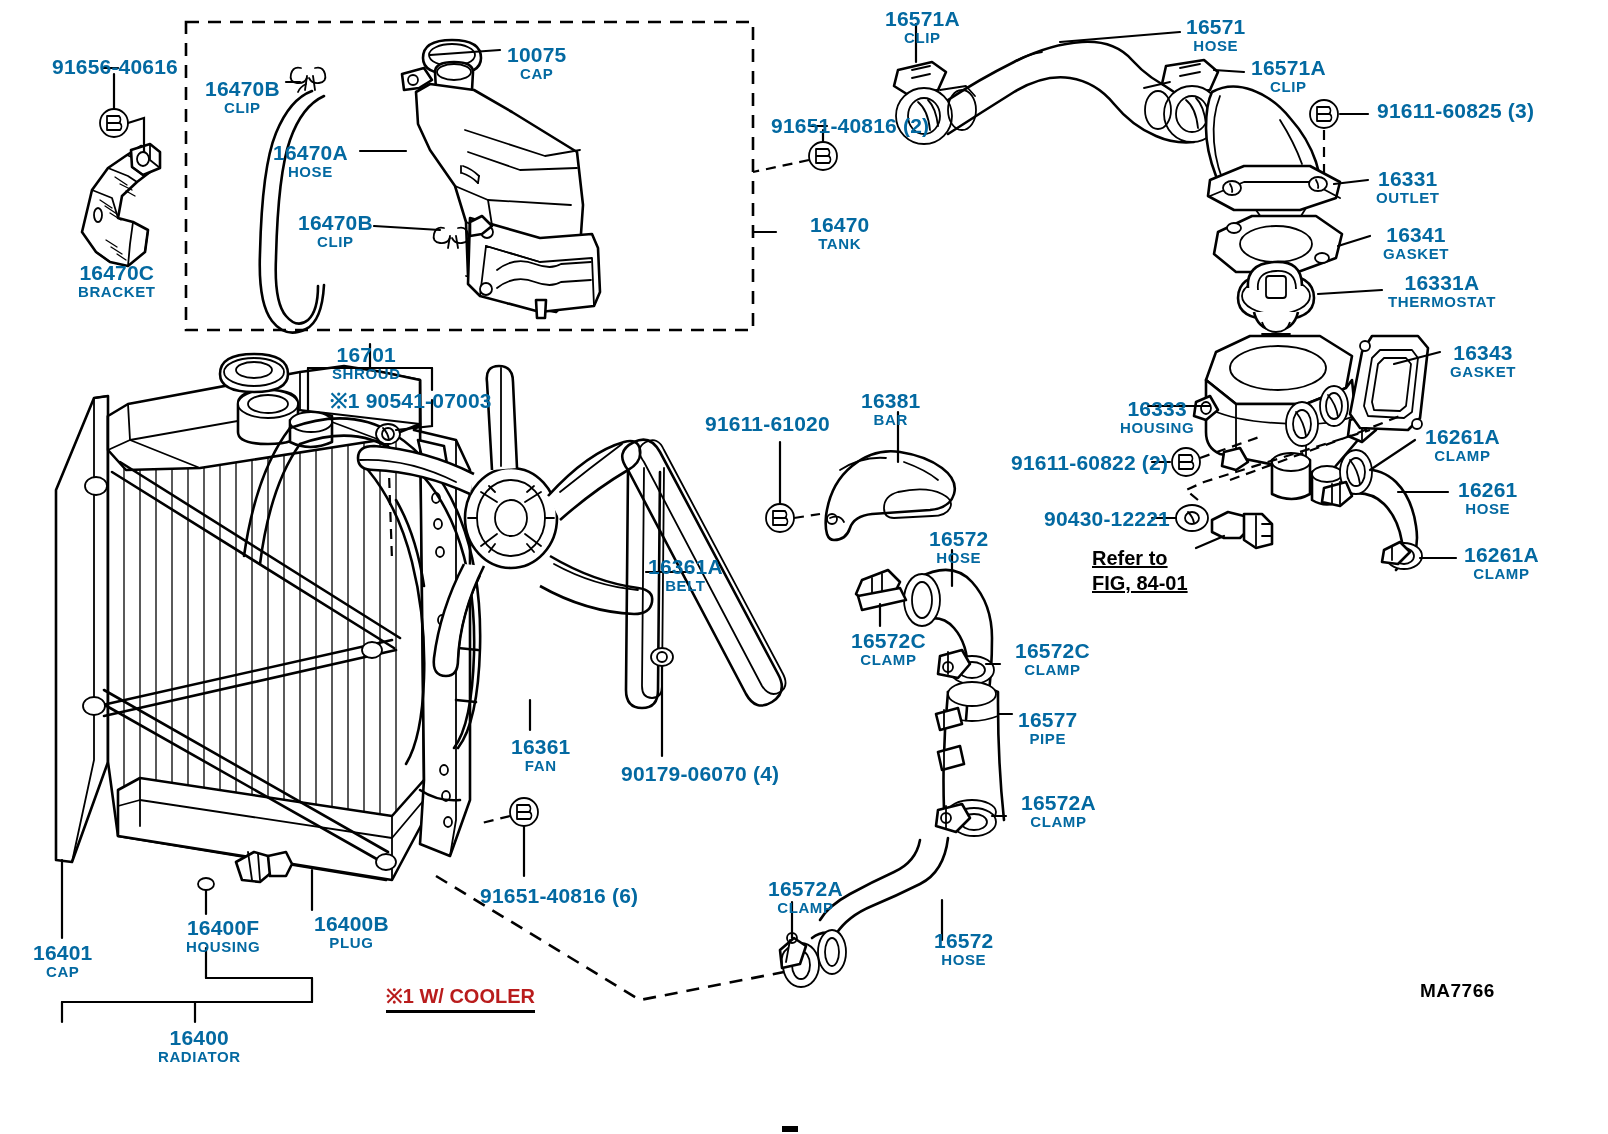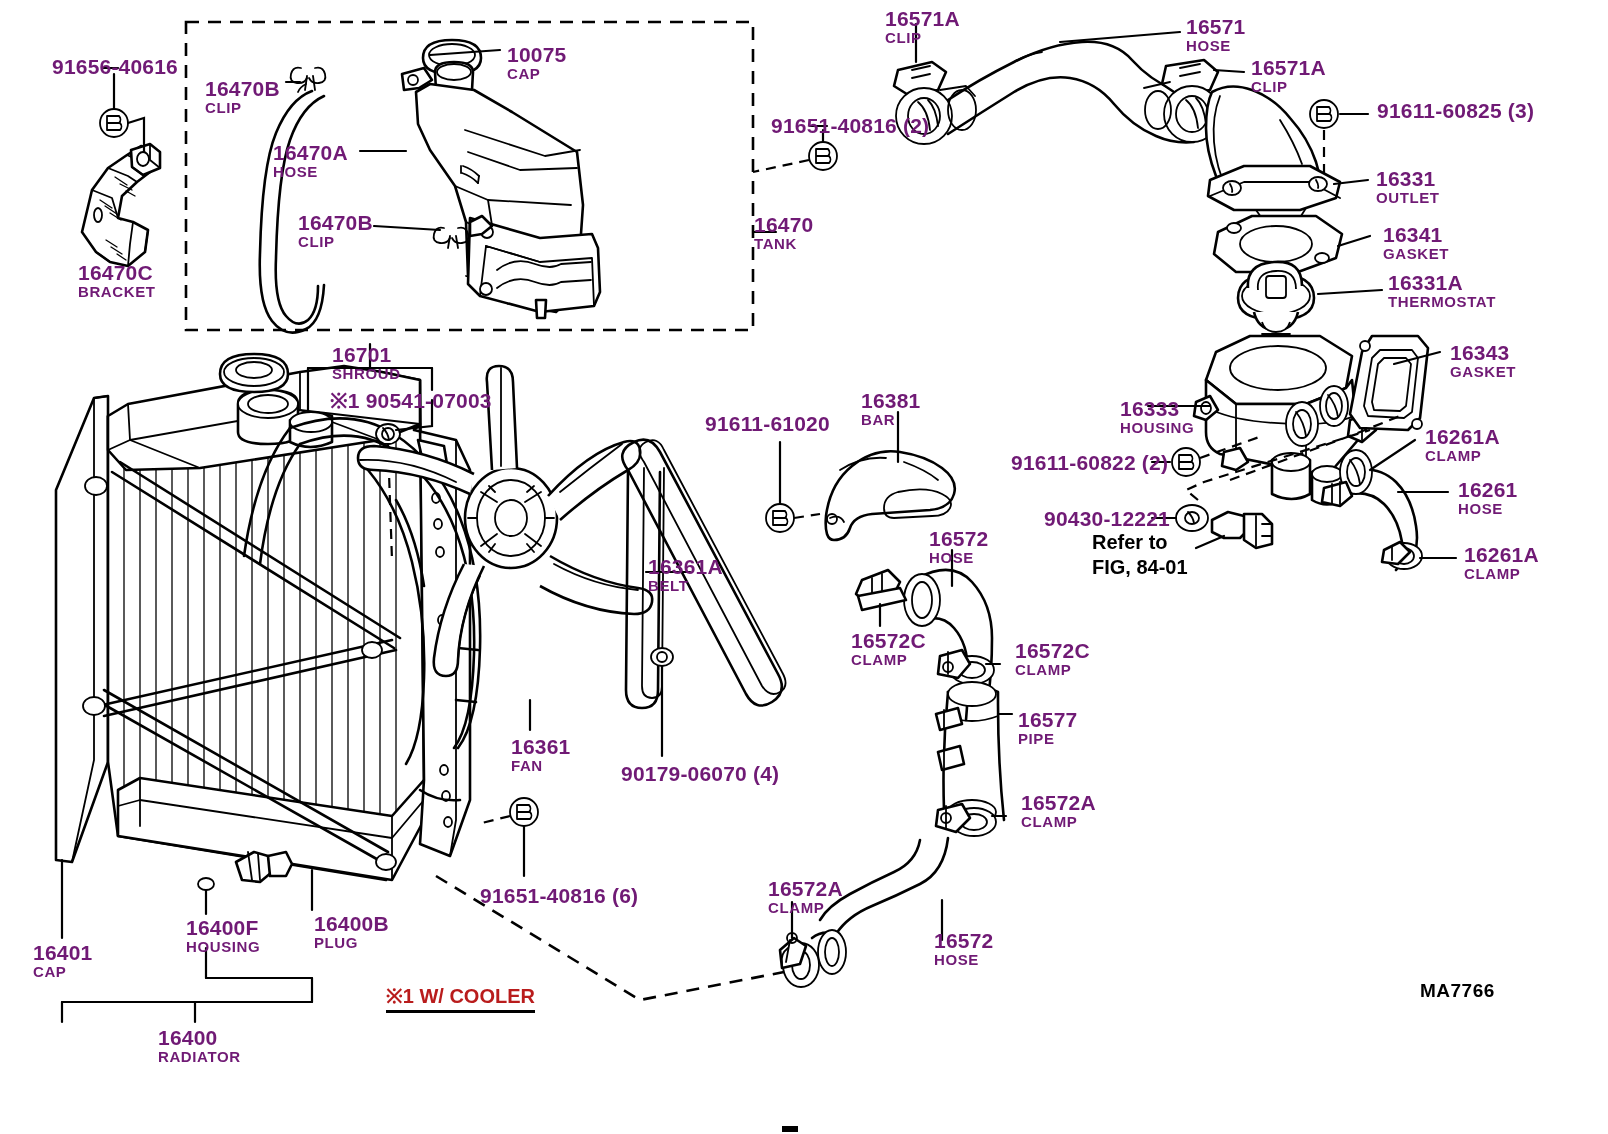"16571A" .lbl { color: #701a75 -> #0369a1; text-align: none -> center }
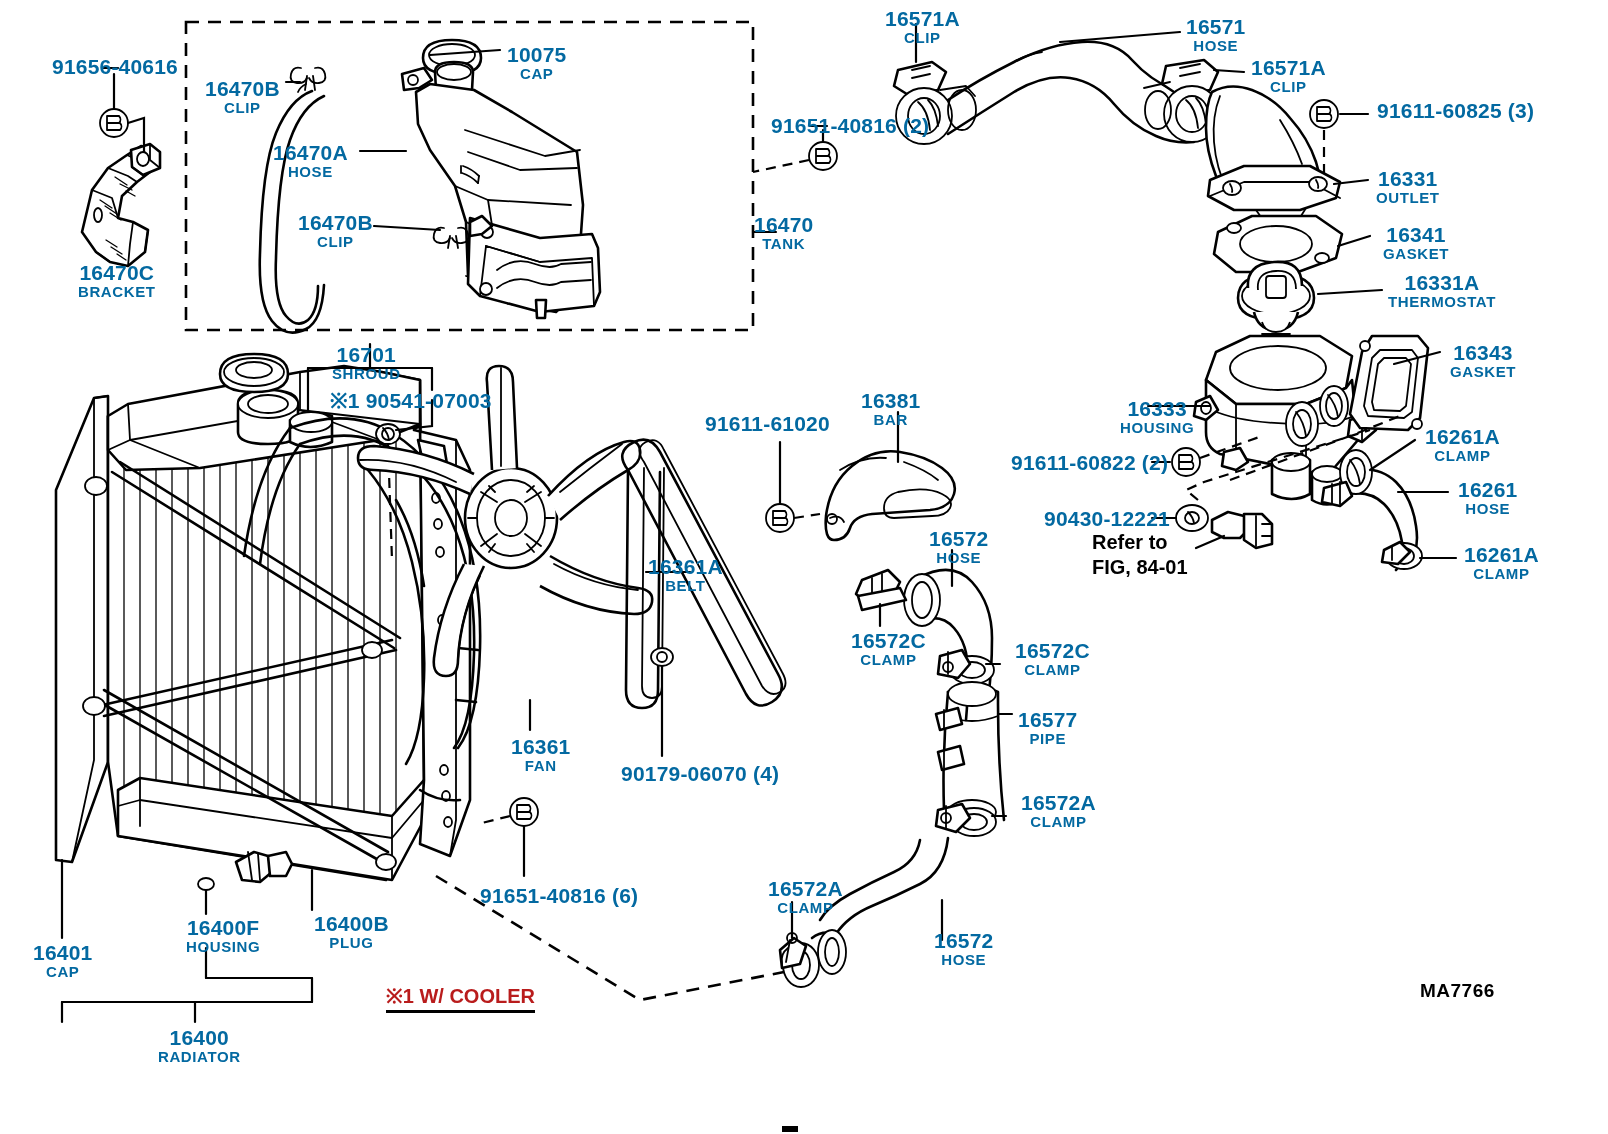"16470" div.lbl { left: 754px -> 810px }
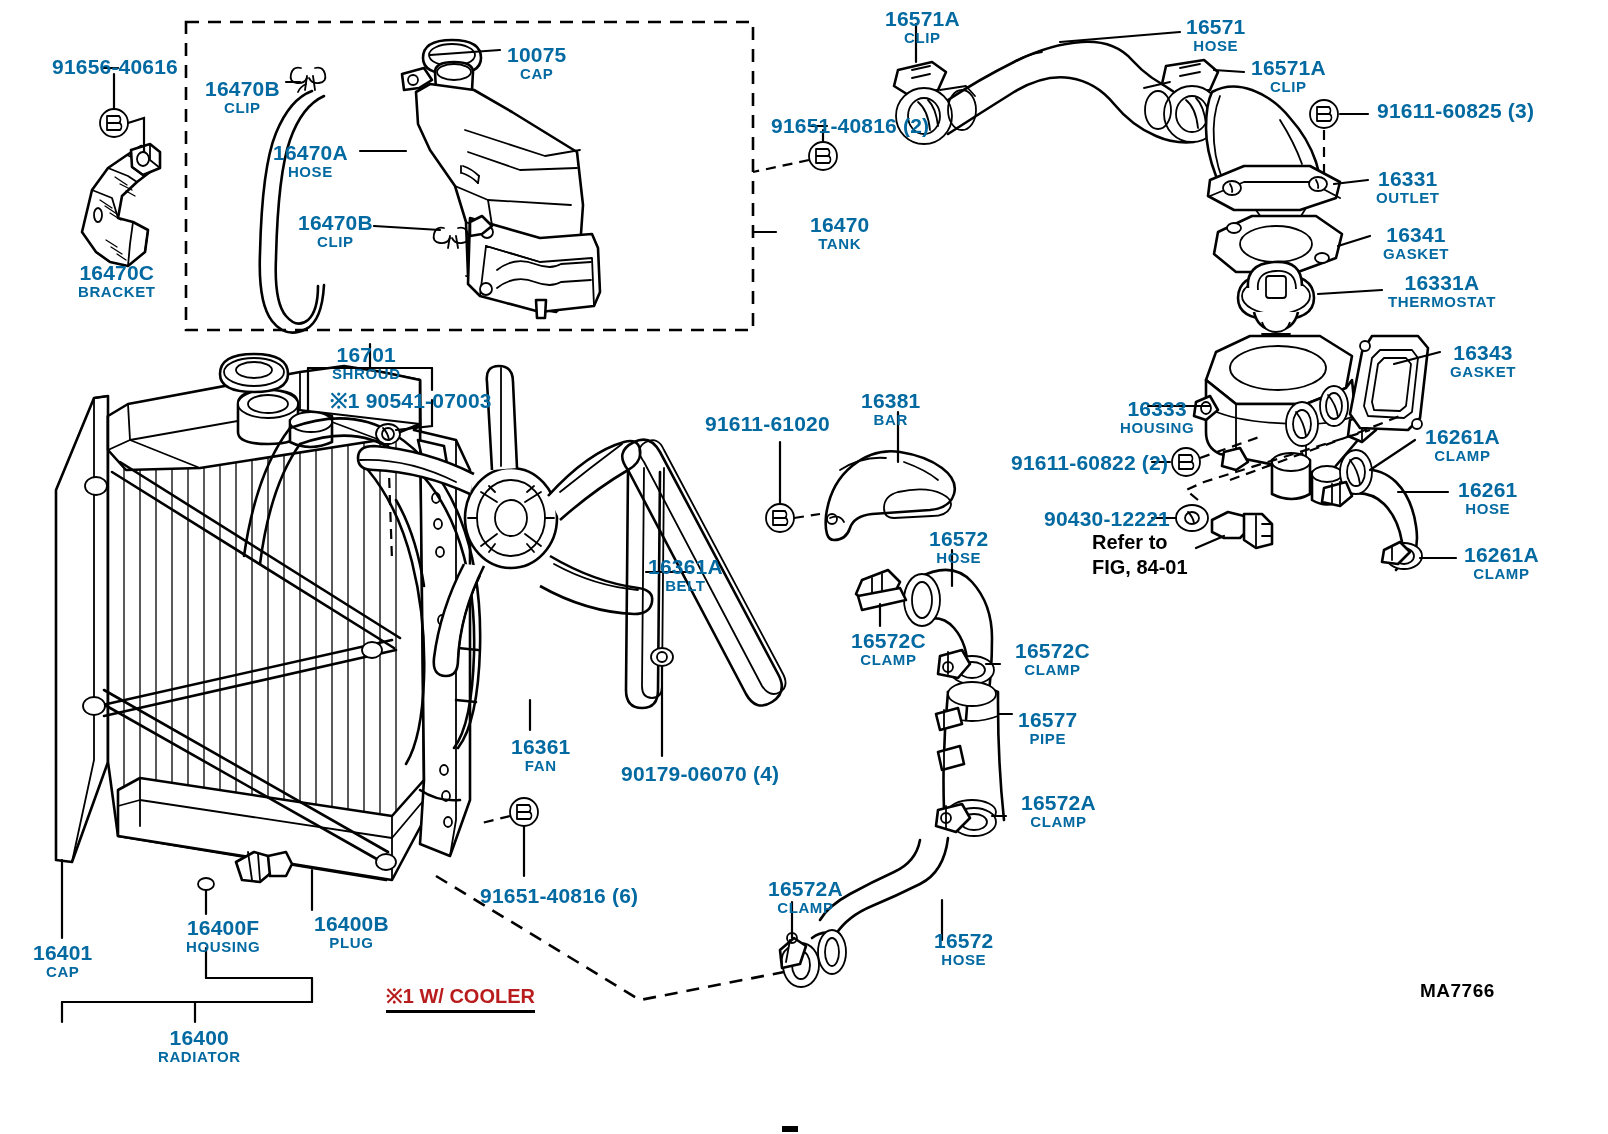"Refer to" div.refer { text-decoration: none -> underline; top: 530px -> 546px }
